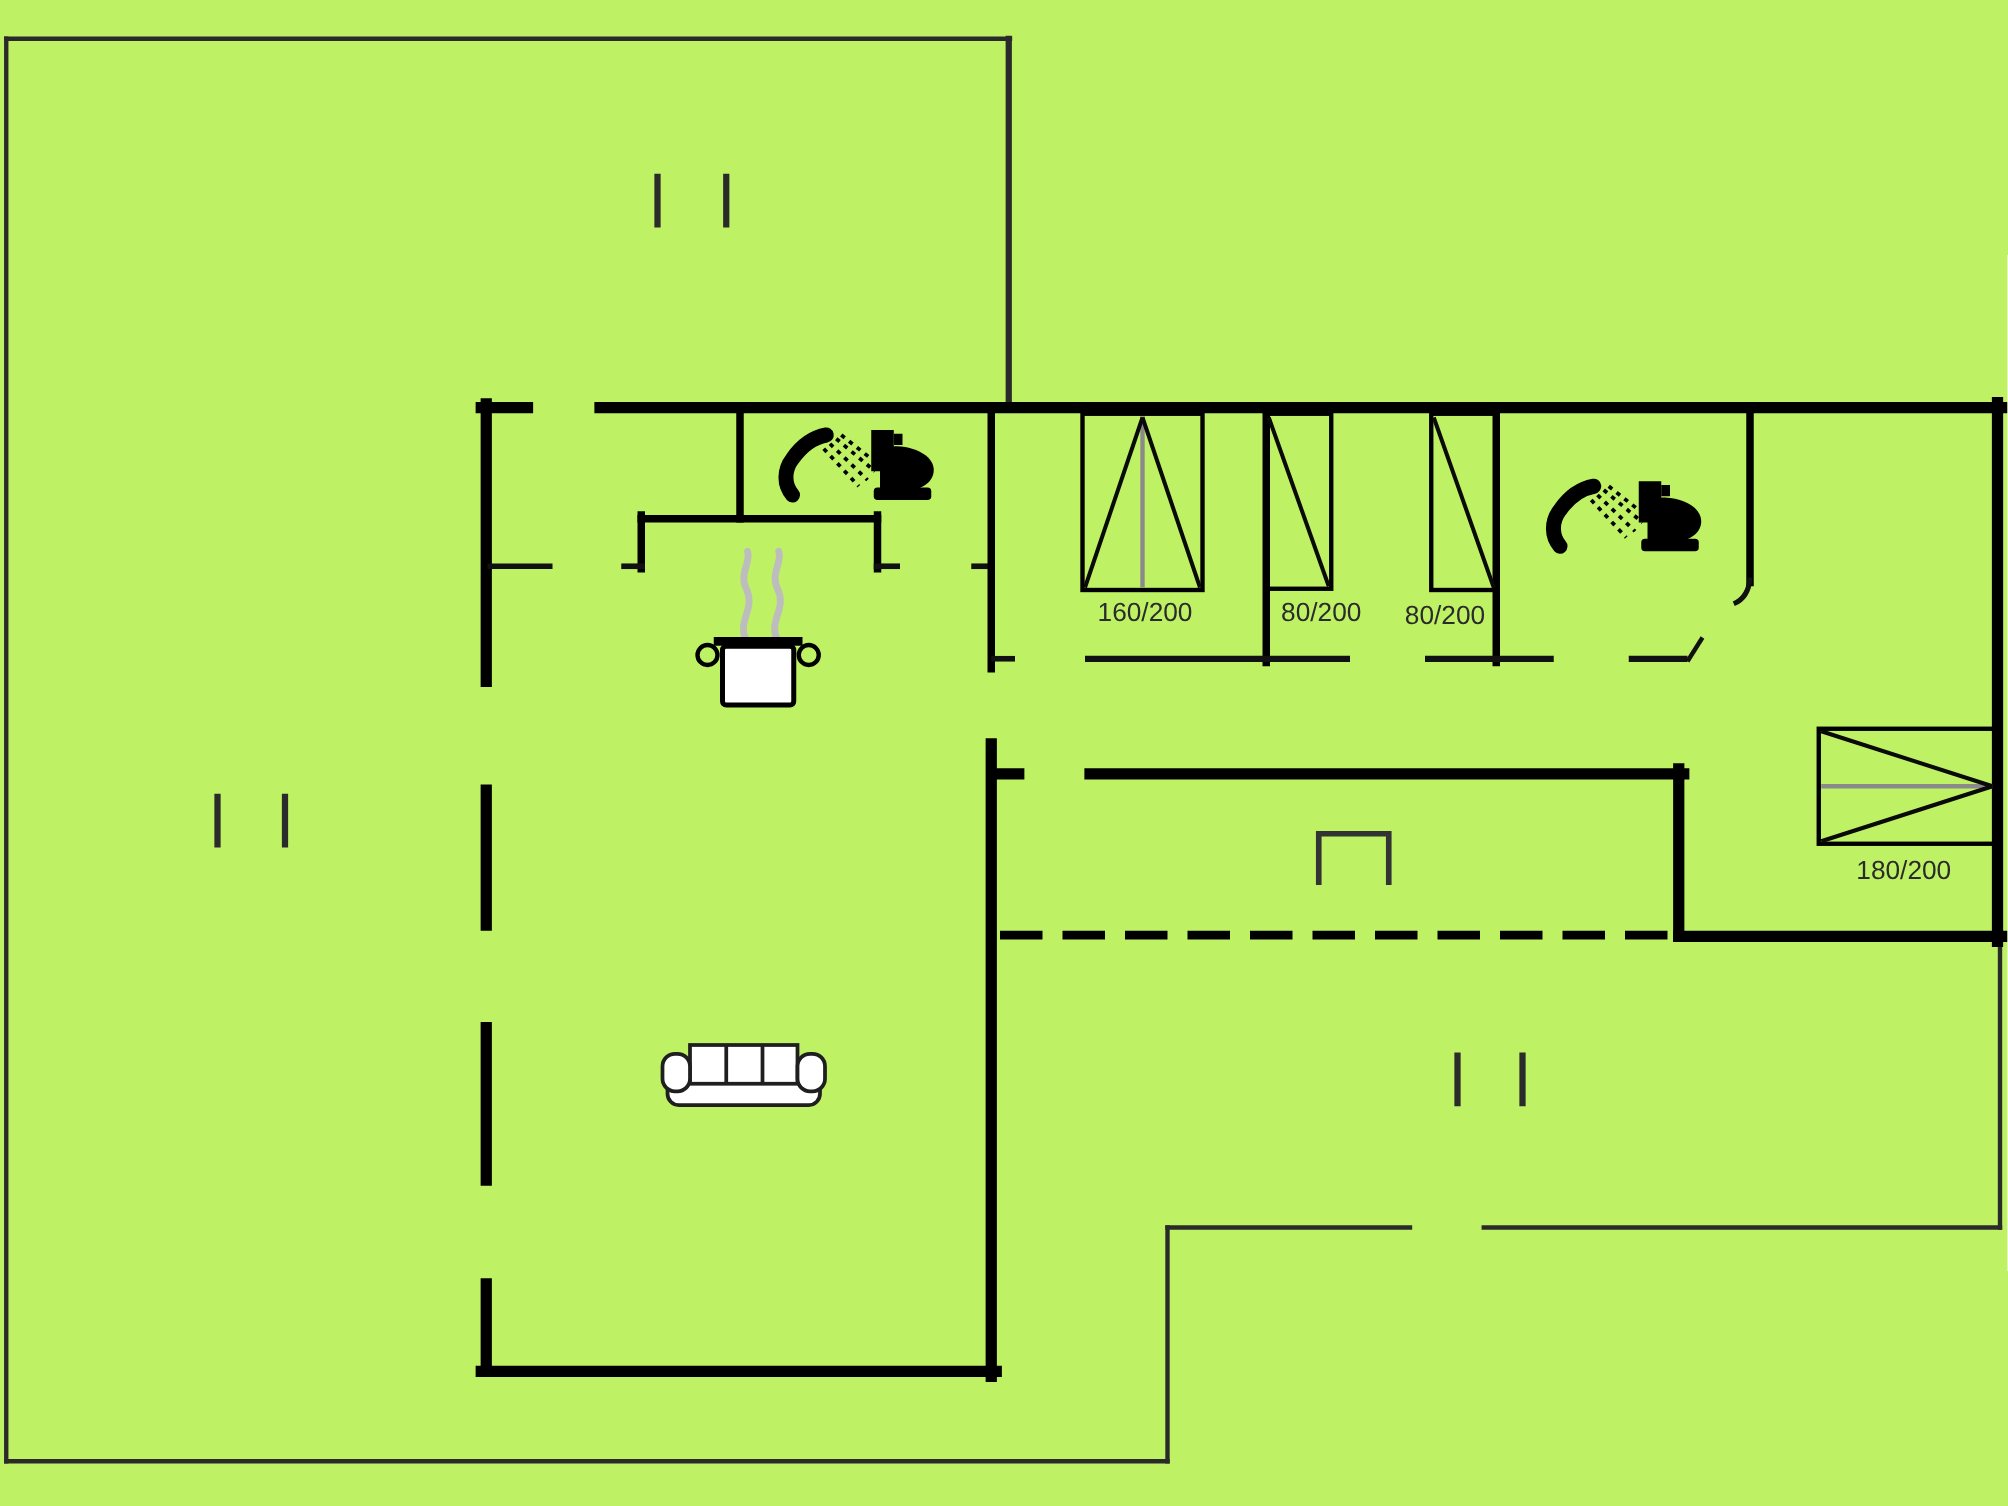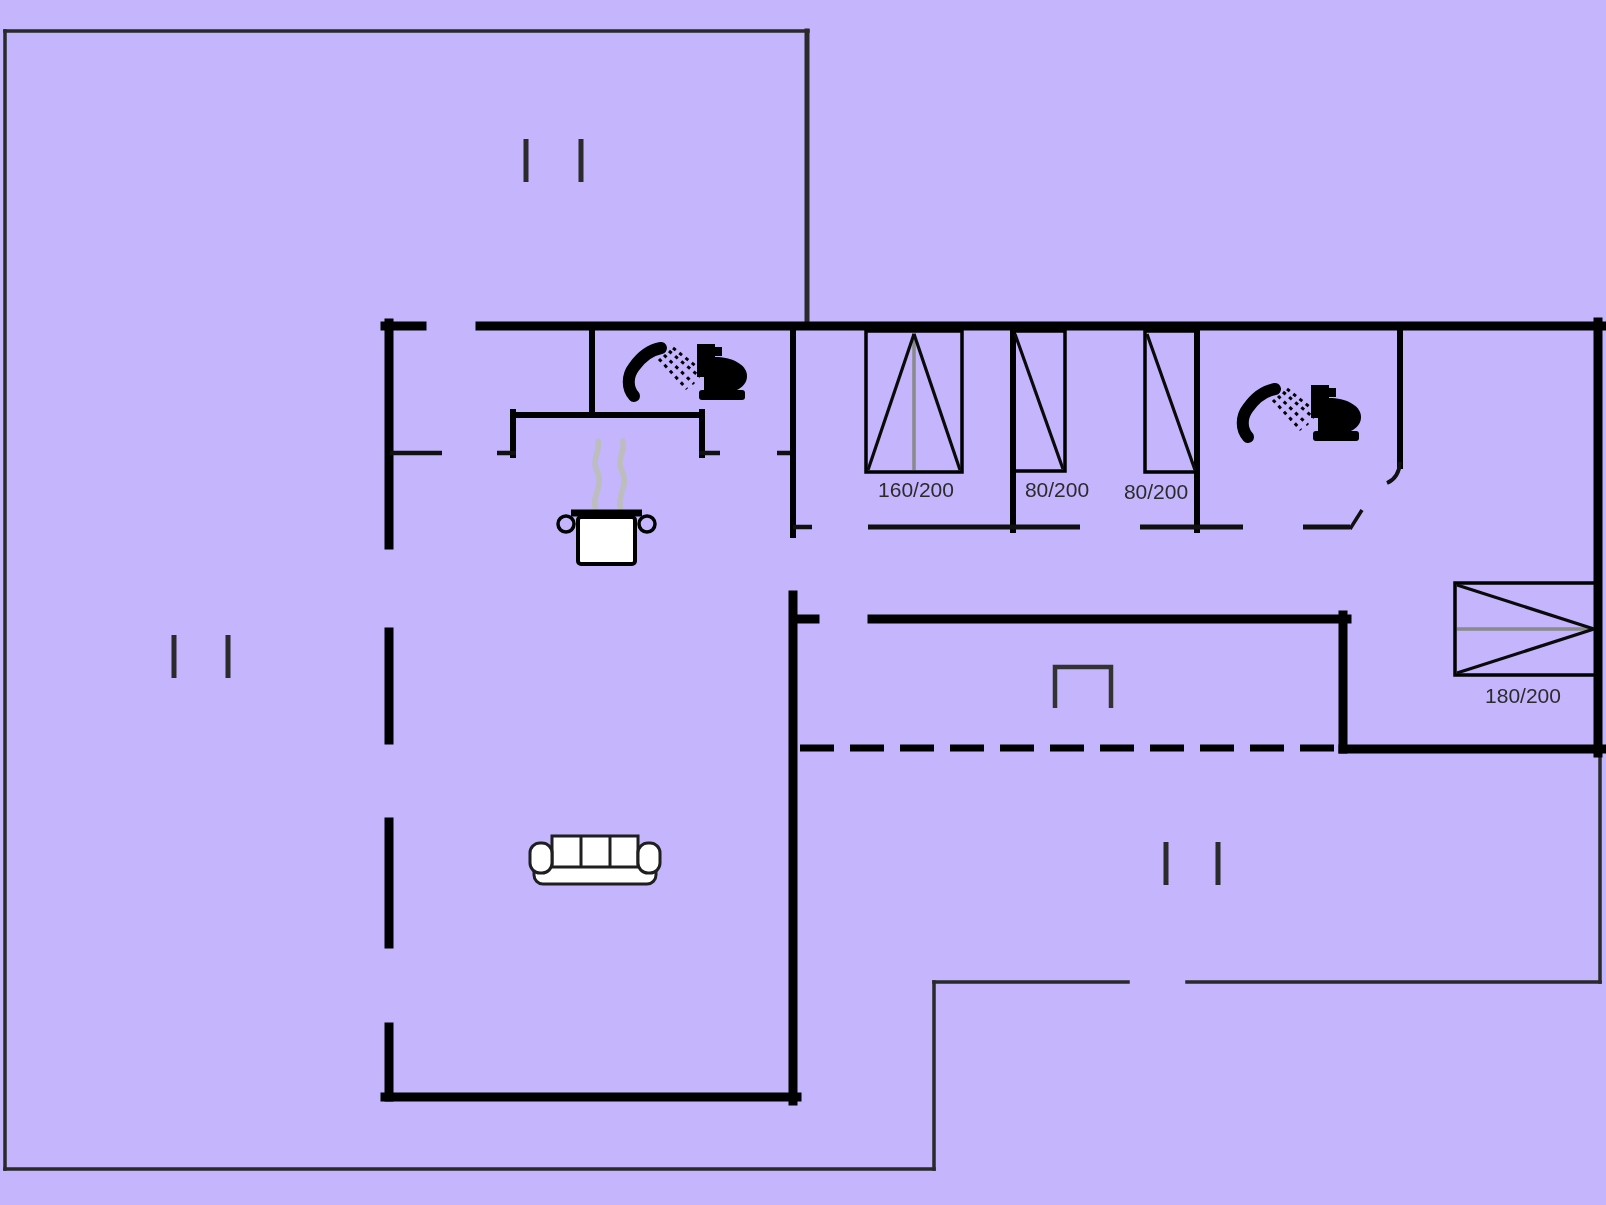"160/200" .plan-stage { background: #c4b5fd -> #bef264 }
